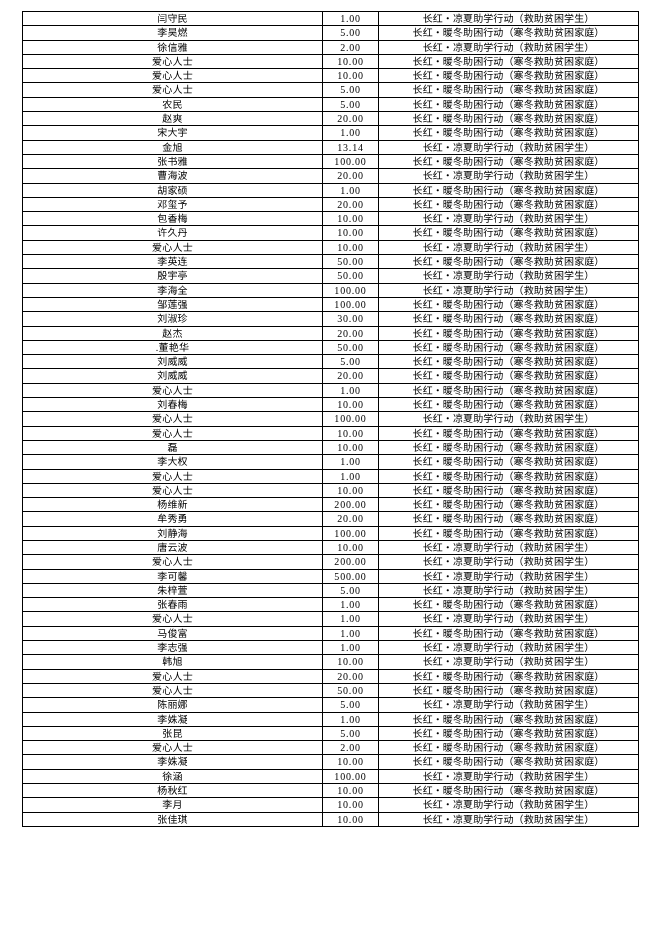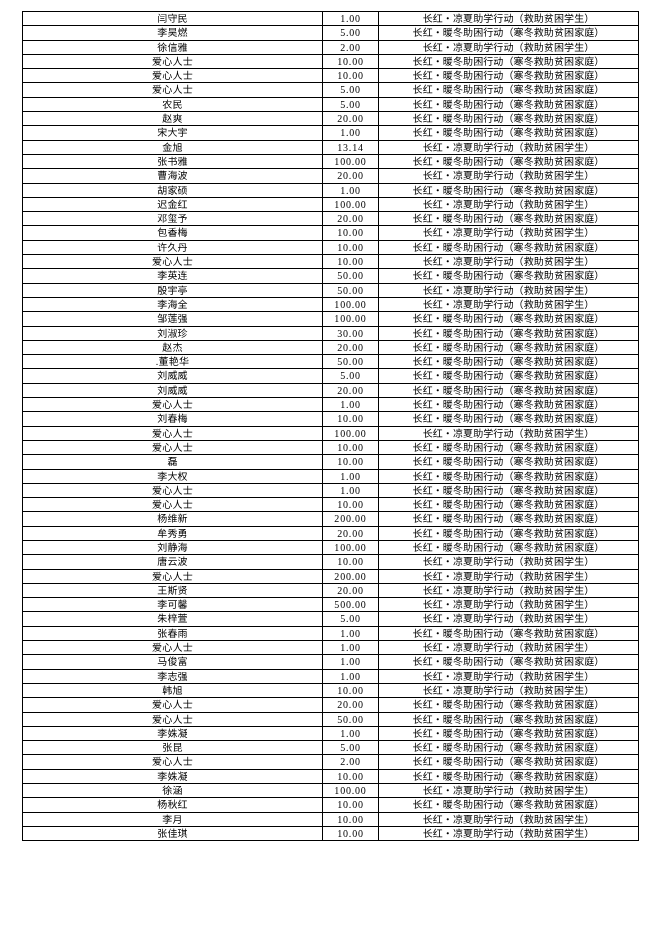"迟金红" tr { html: <tr> <td>迟金红</td> <td>100.00</td> <td>长红・凉夏助学行动（救助贫困学生）</td> </tr> -> none }
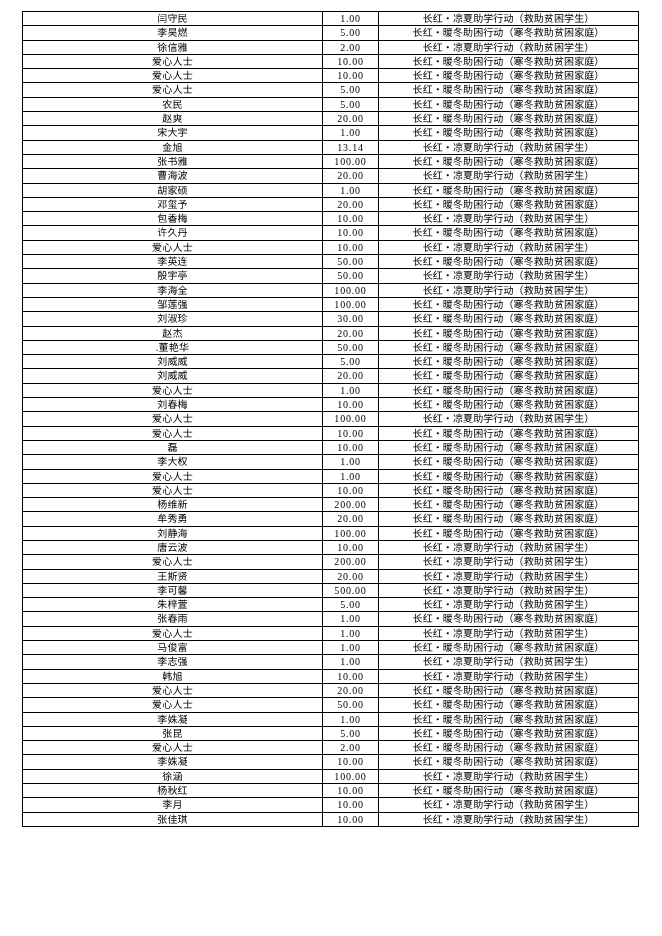"王斯贤" tr { html: <tr> <td>王斯贤</td> <td>20.00</td> <td>长红・凉夏助学行动（救助贫困学生）</td> </tr> -> none }
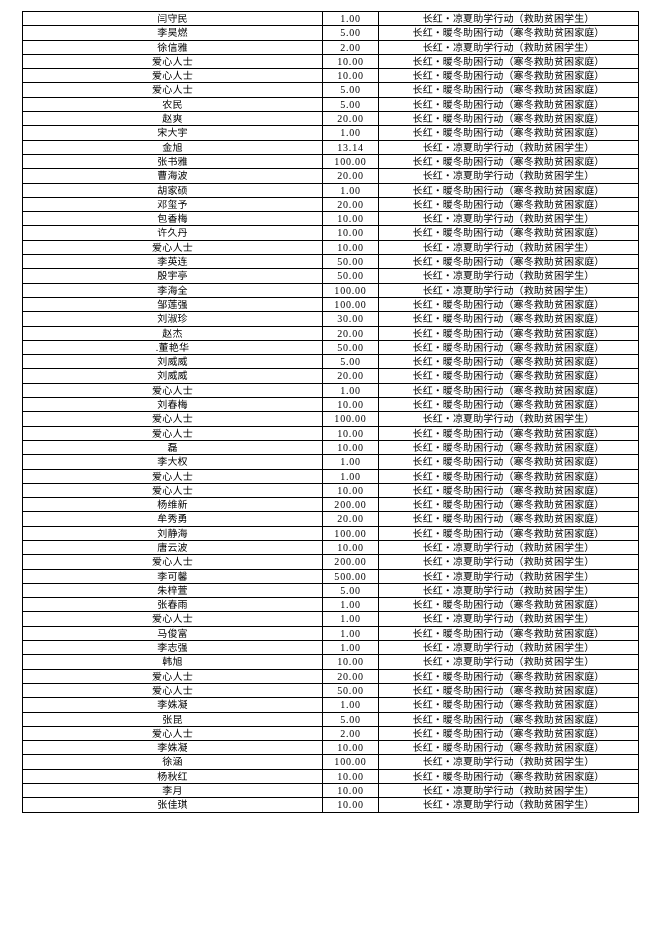"陈丽娜" tr { html: none -> <tr> <td>陈丽娜</td> <td>5.00</td> <td>长红・凉夏助学行动（救助贫困学生）</td> </tr> }
